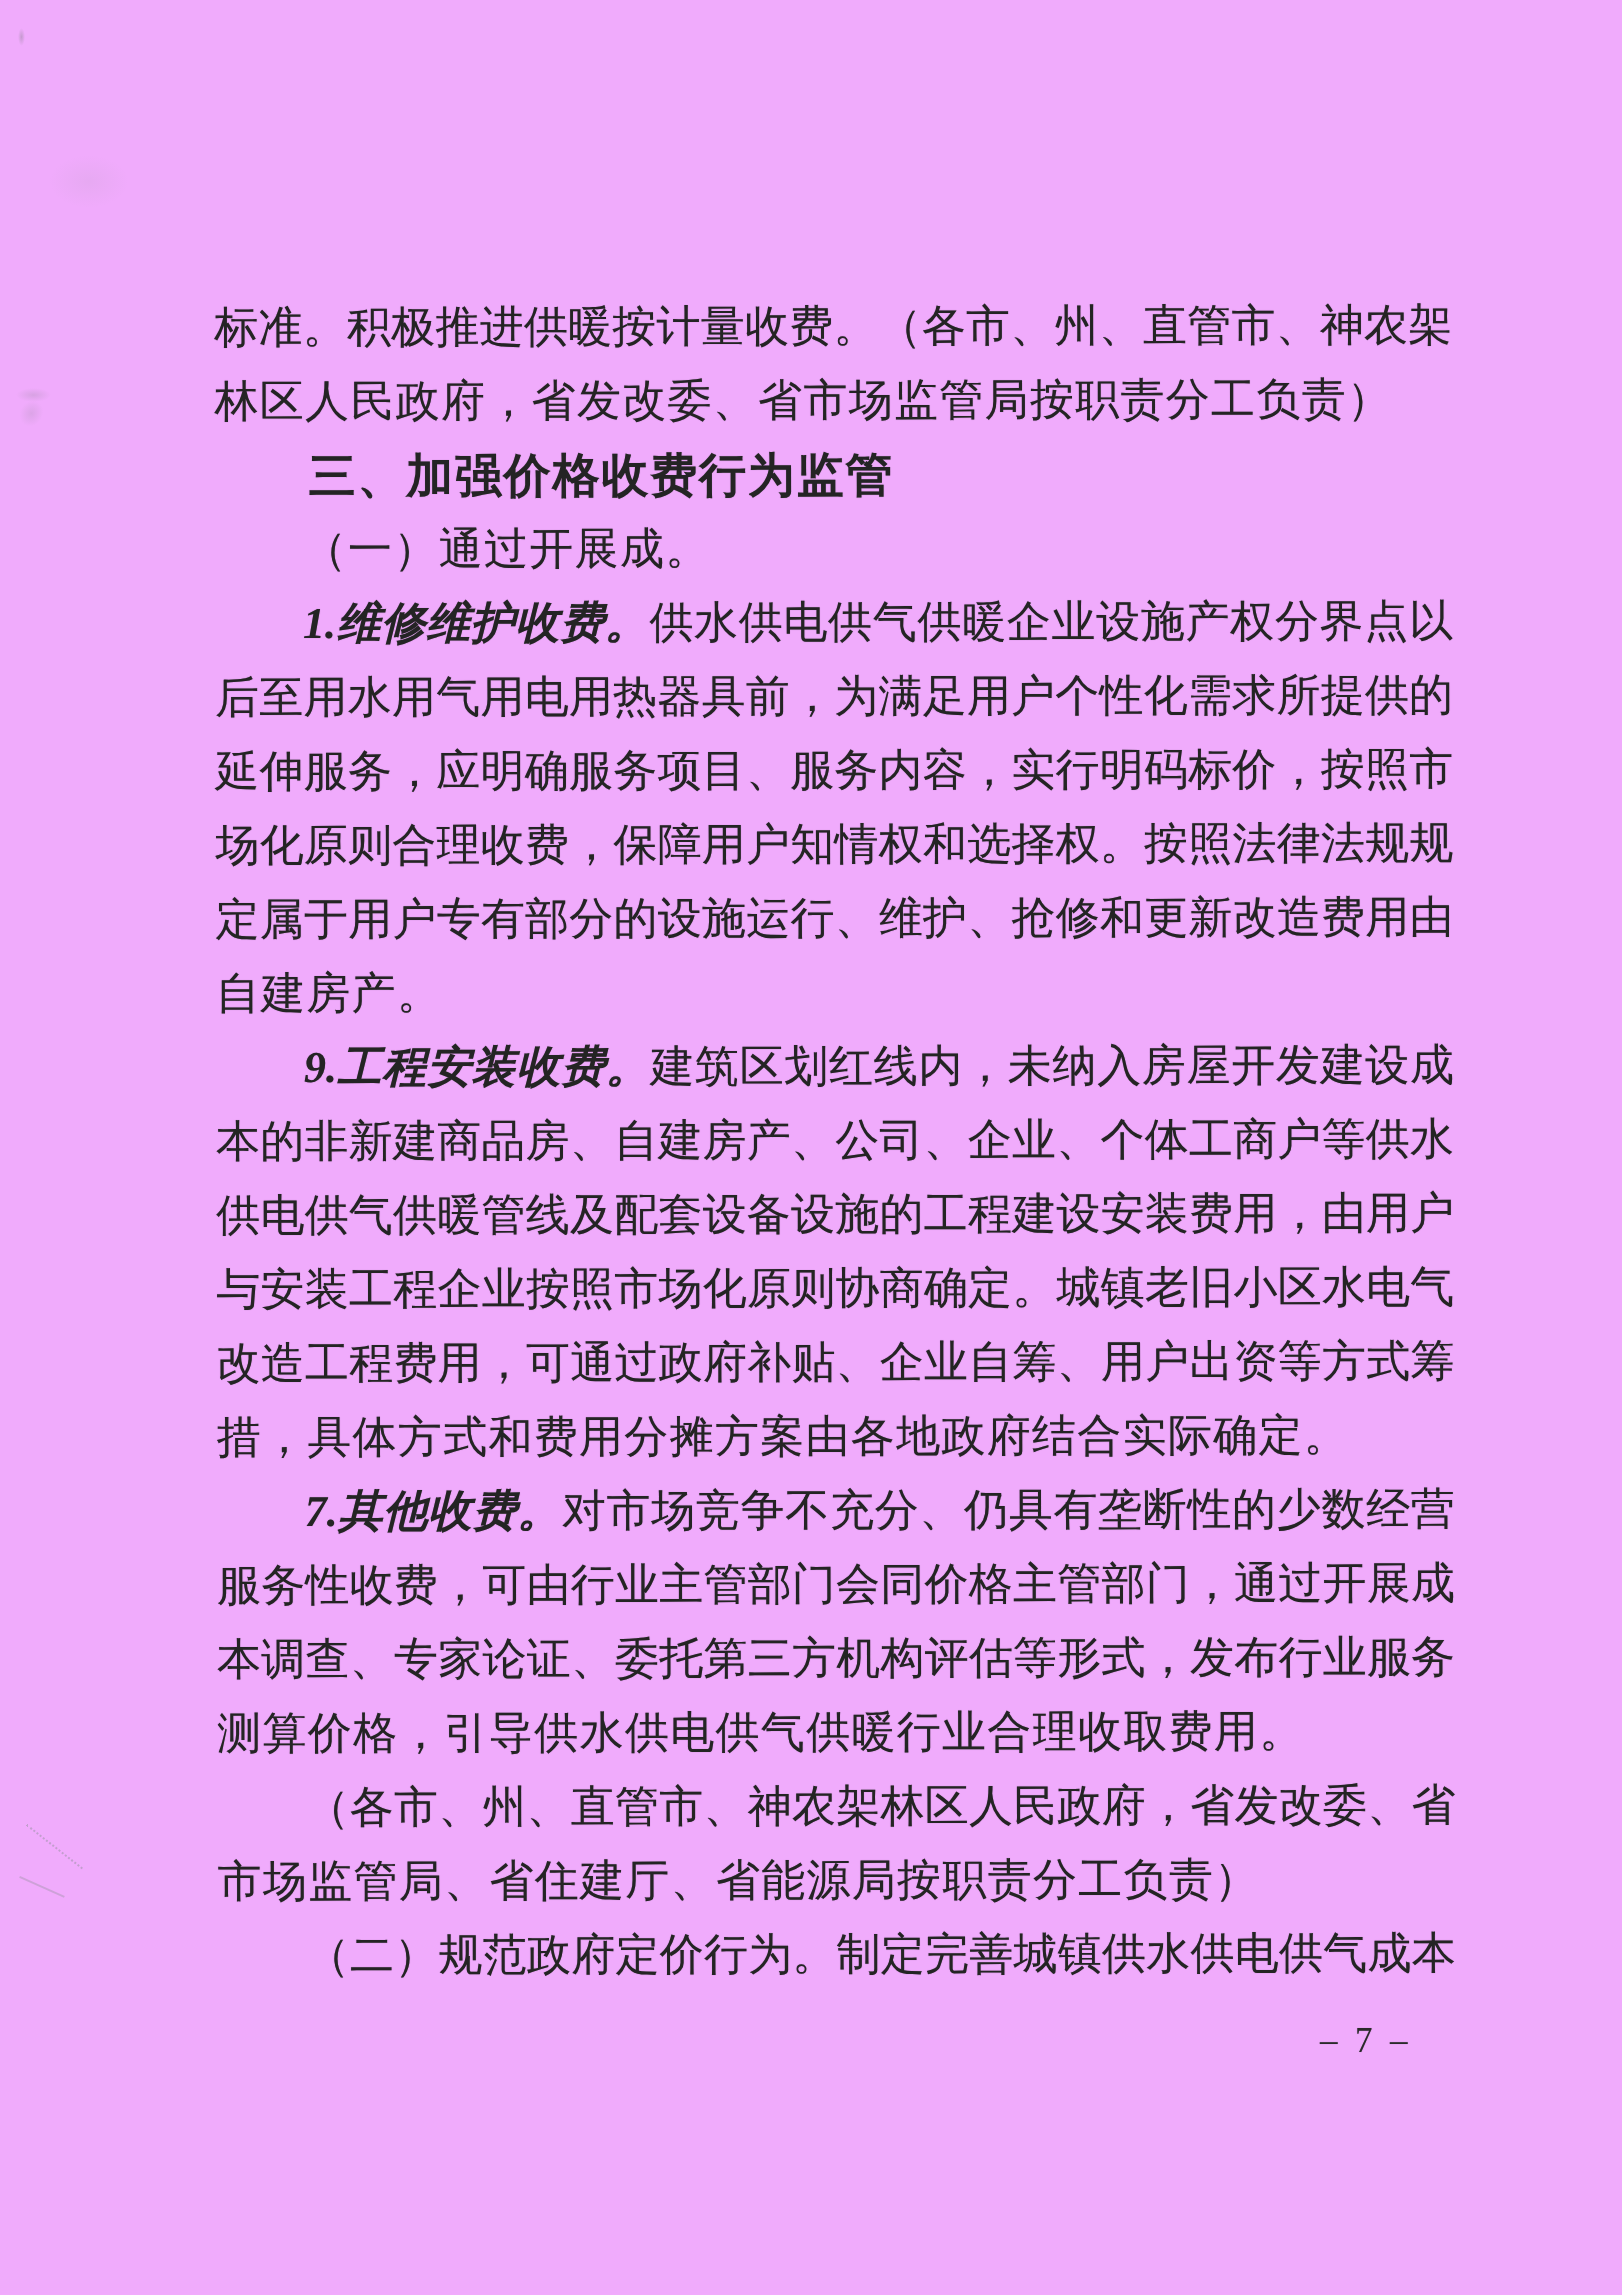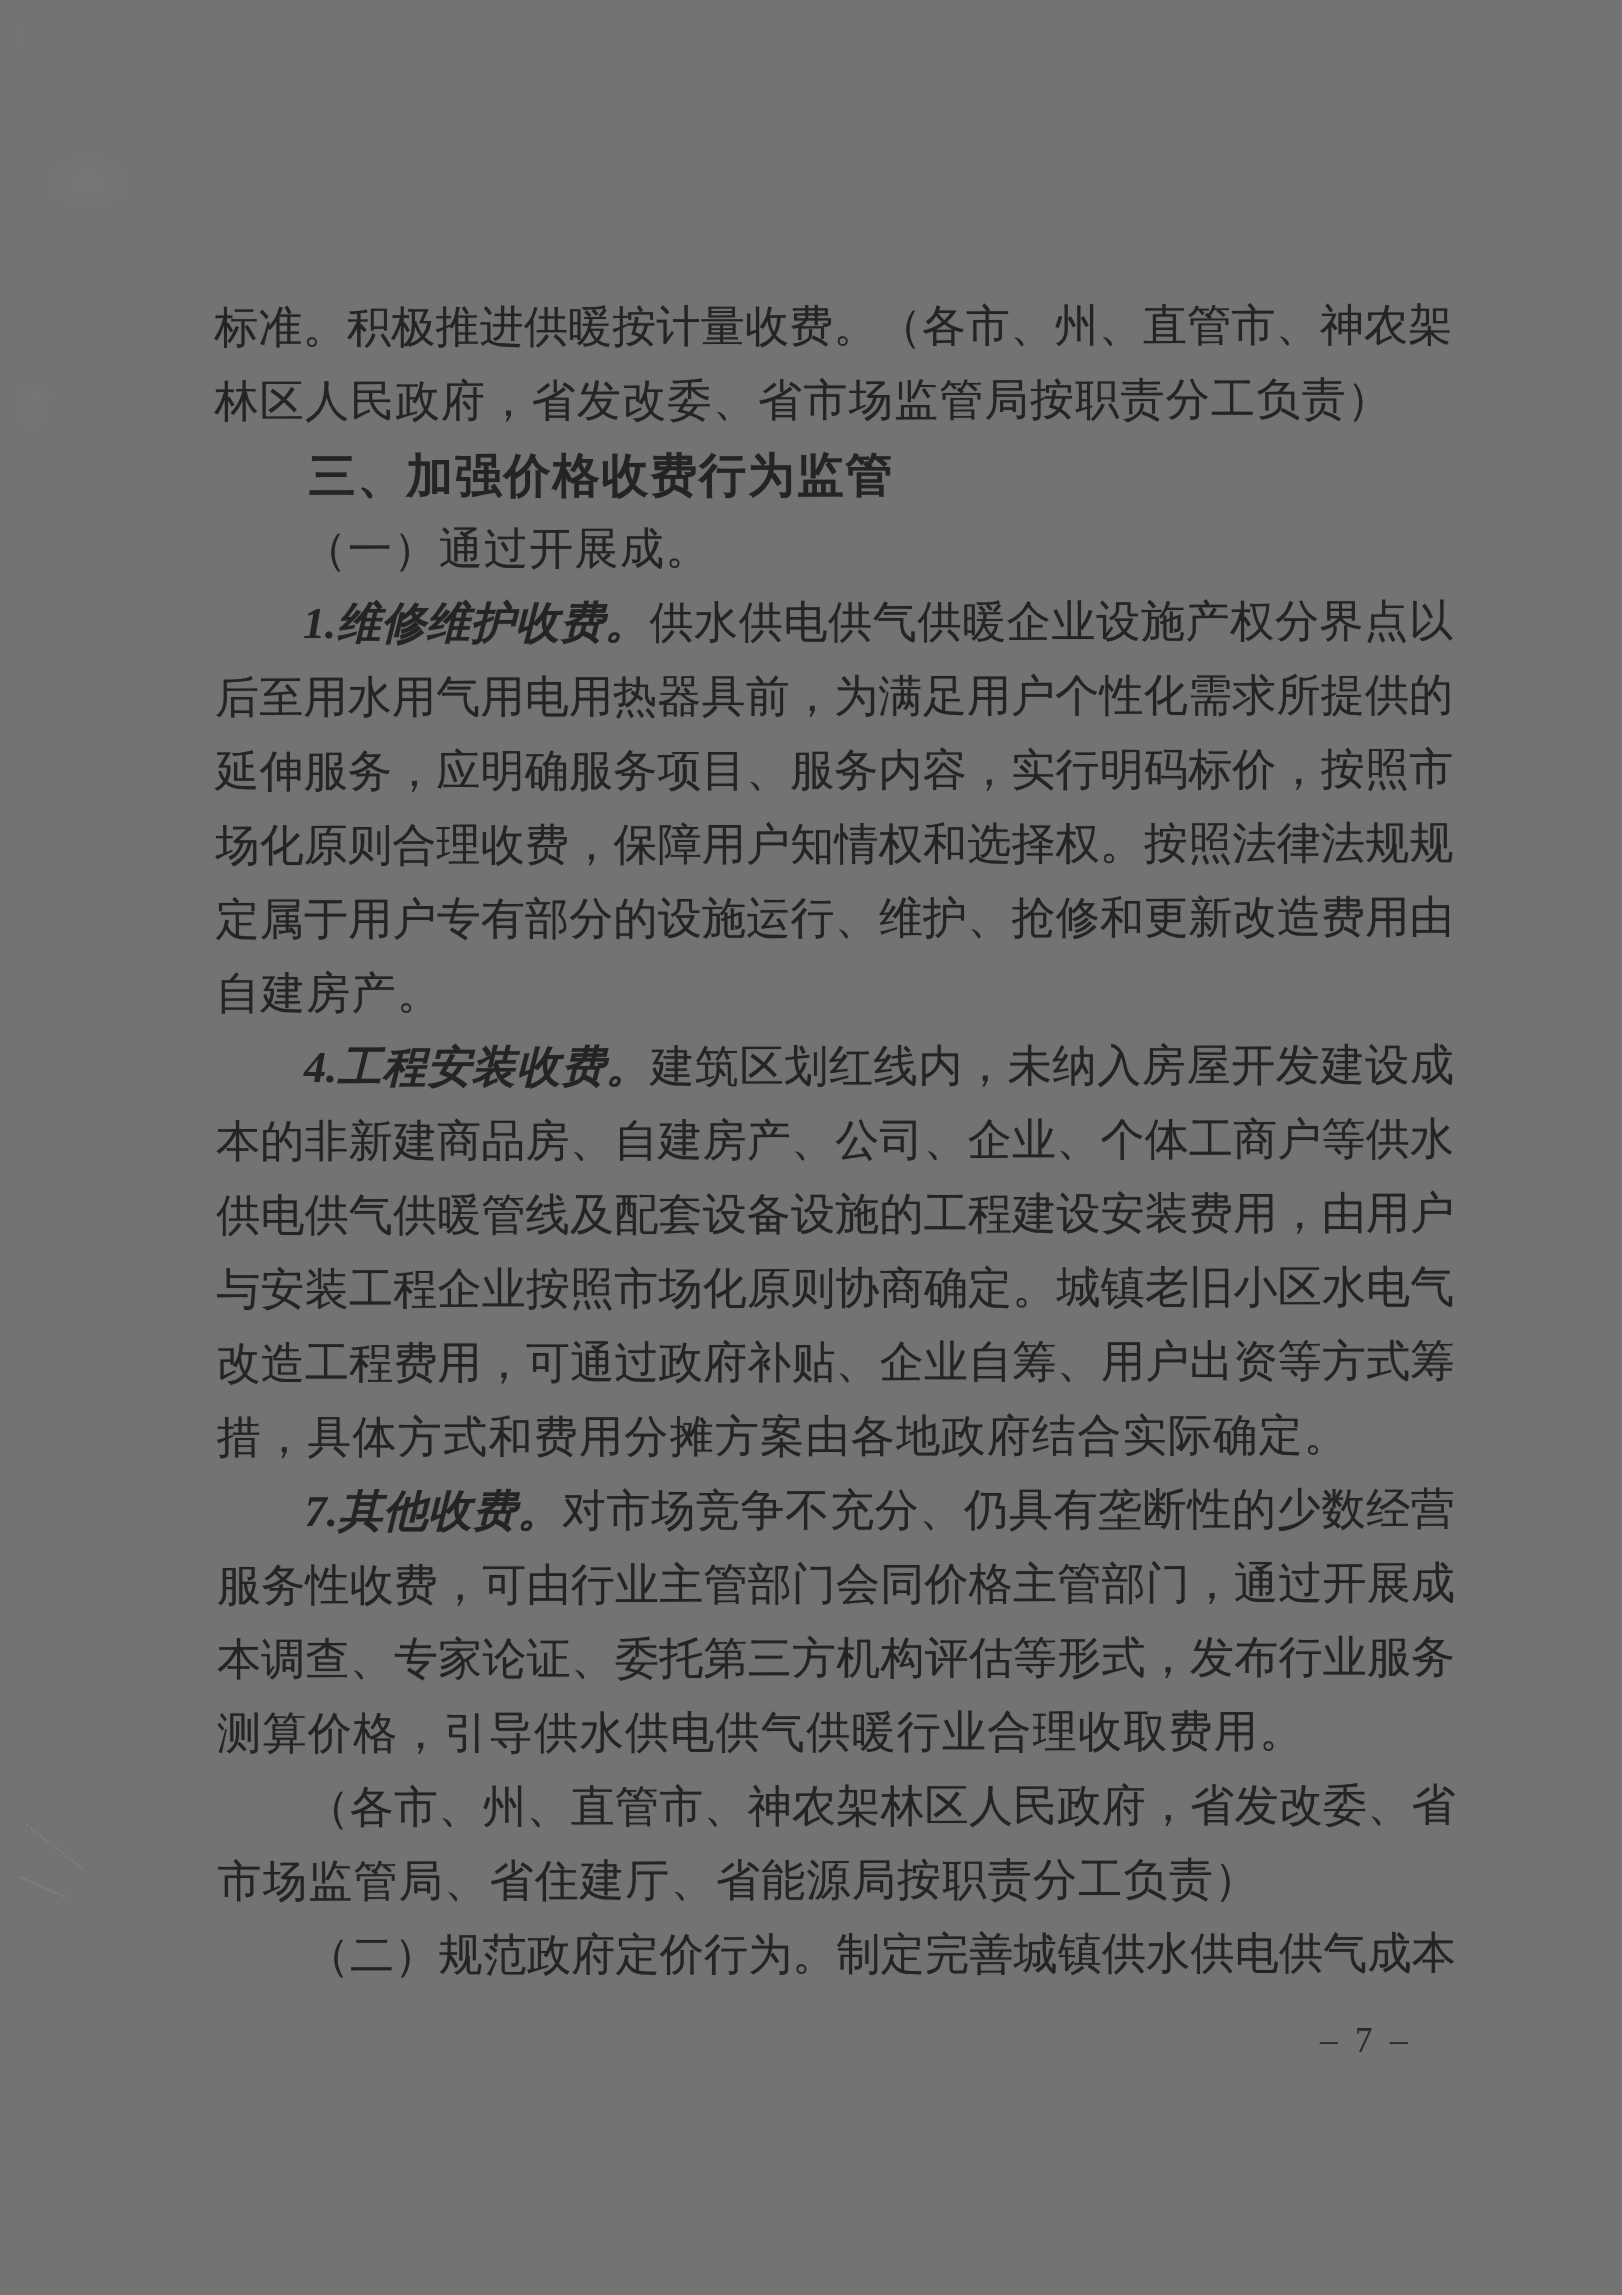"标准。积极推进供暖按计量收费。（各市、州、直管市、神农架" .page { background: #737373 -> #f0abfc }
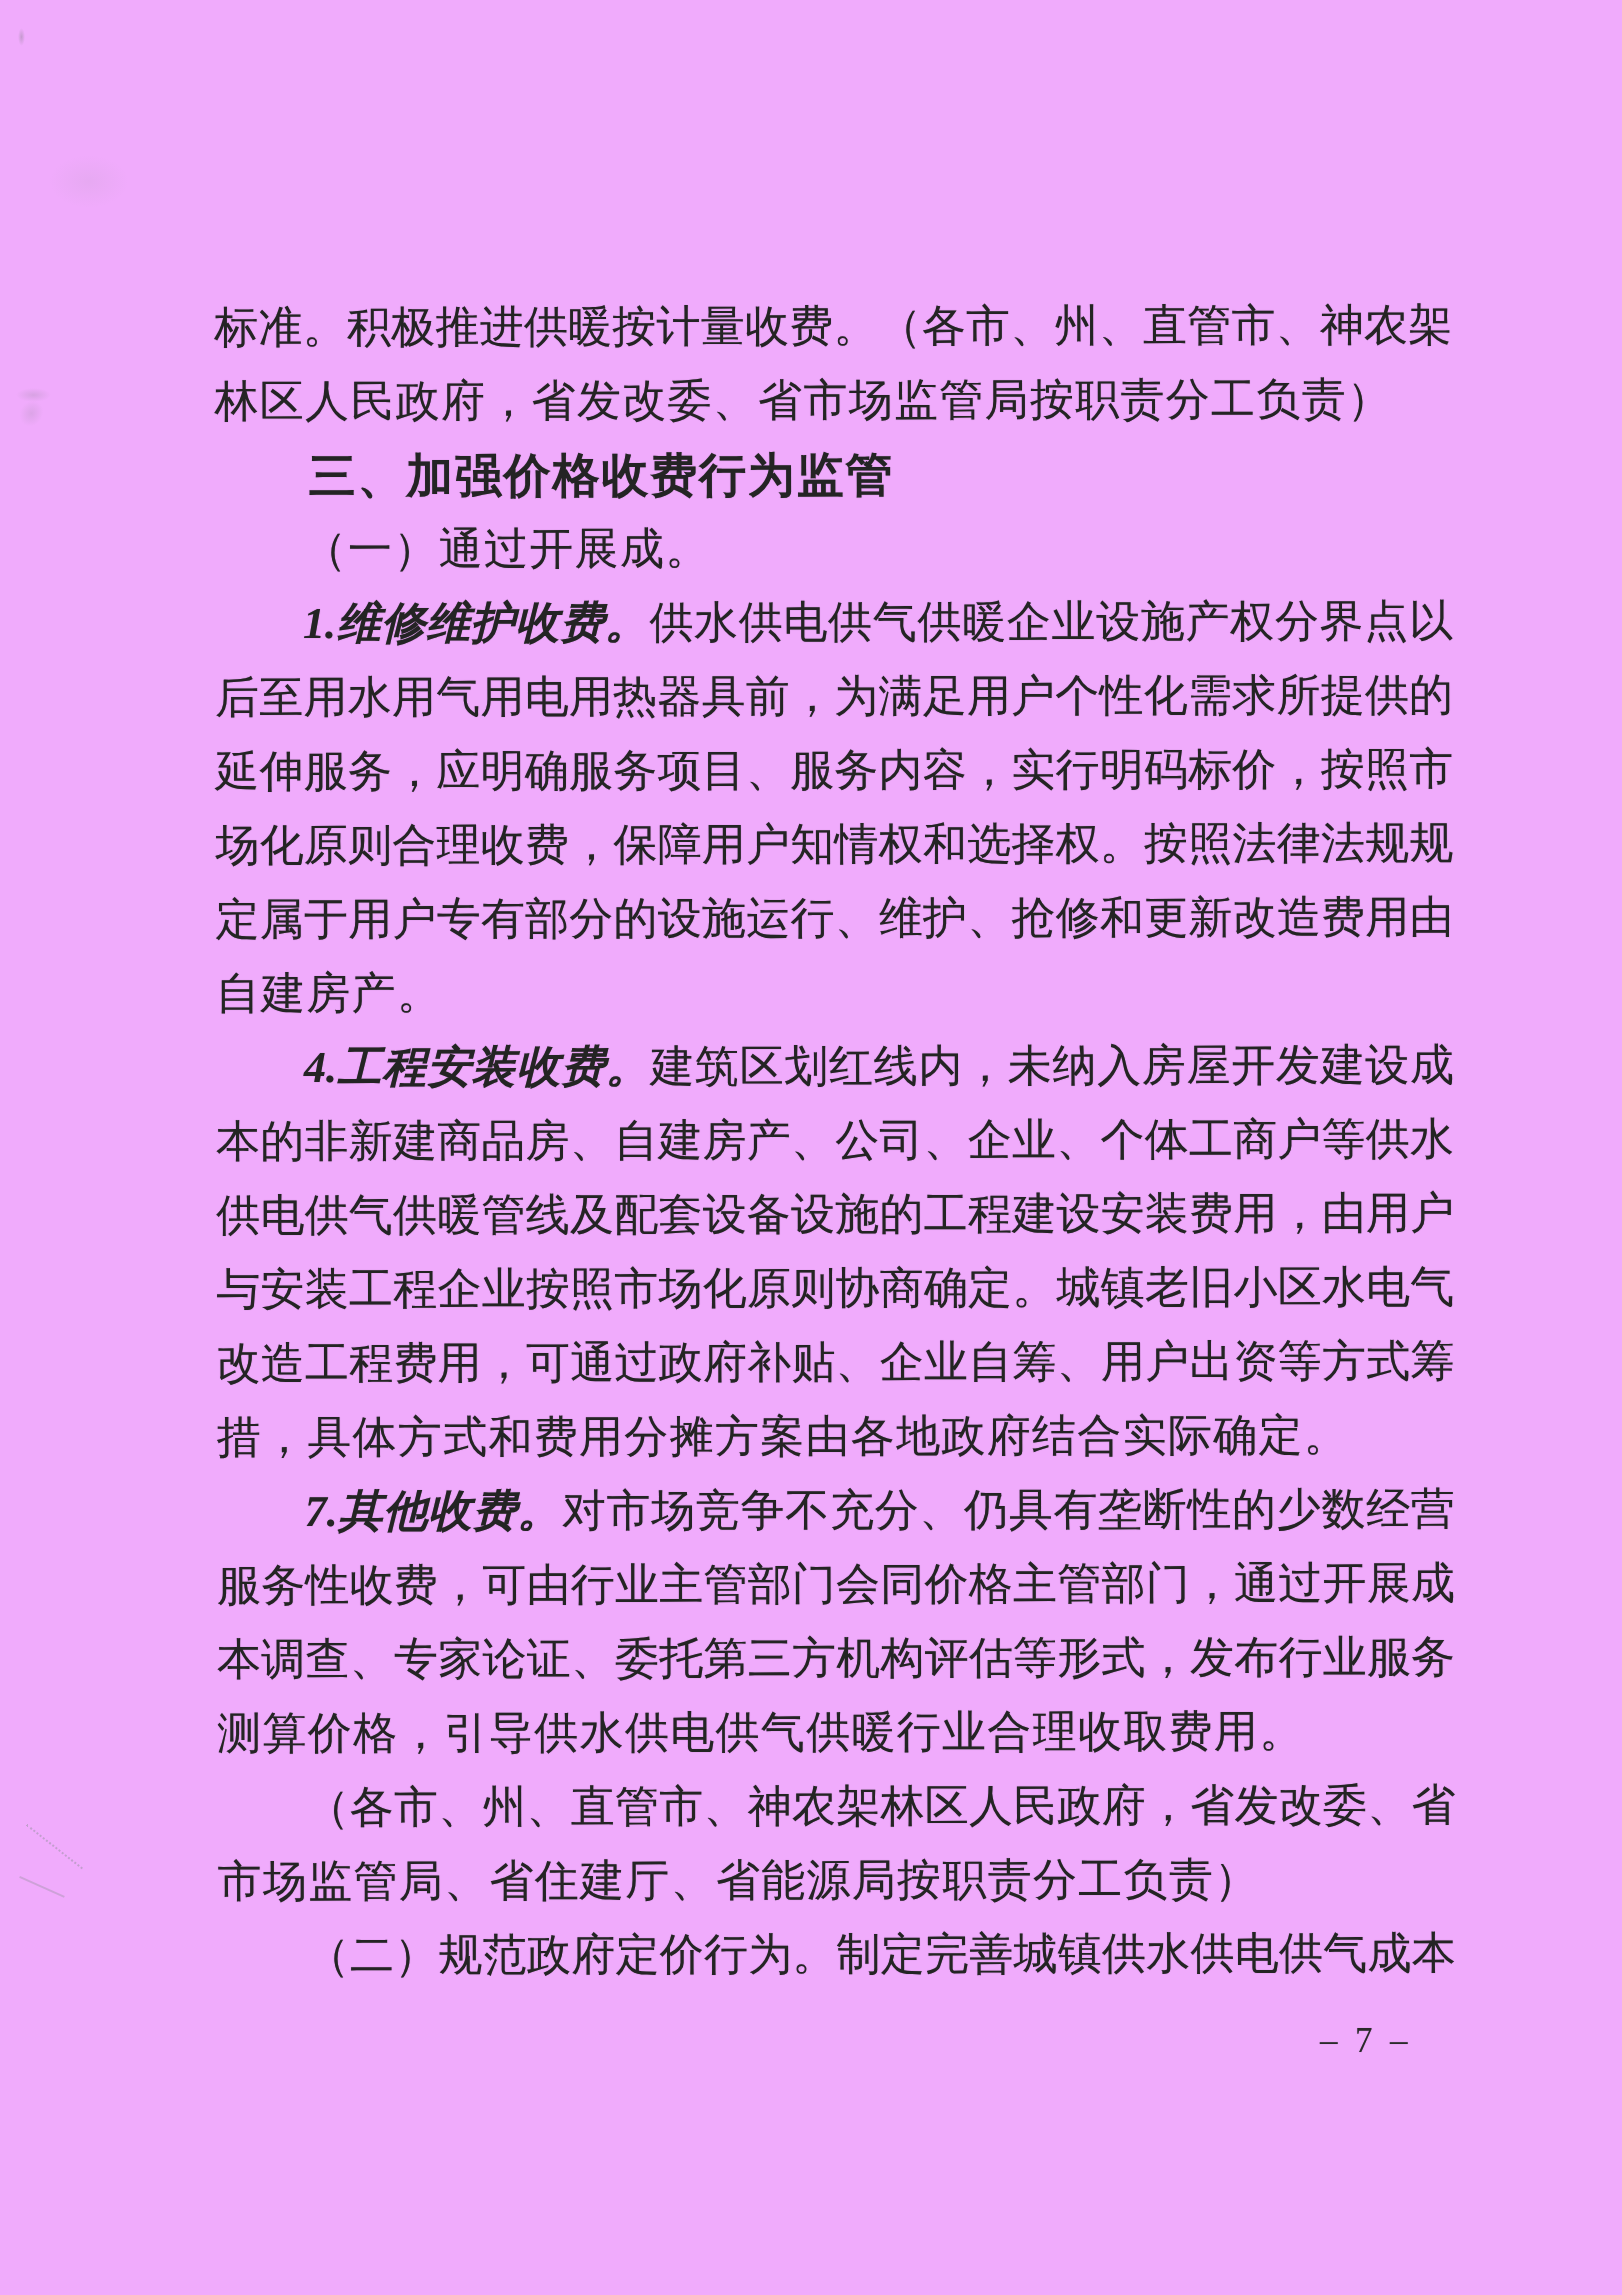"4.工程安装收费。" span.b { text: 4 -> 9 }
